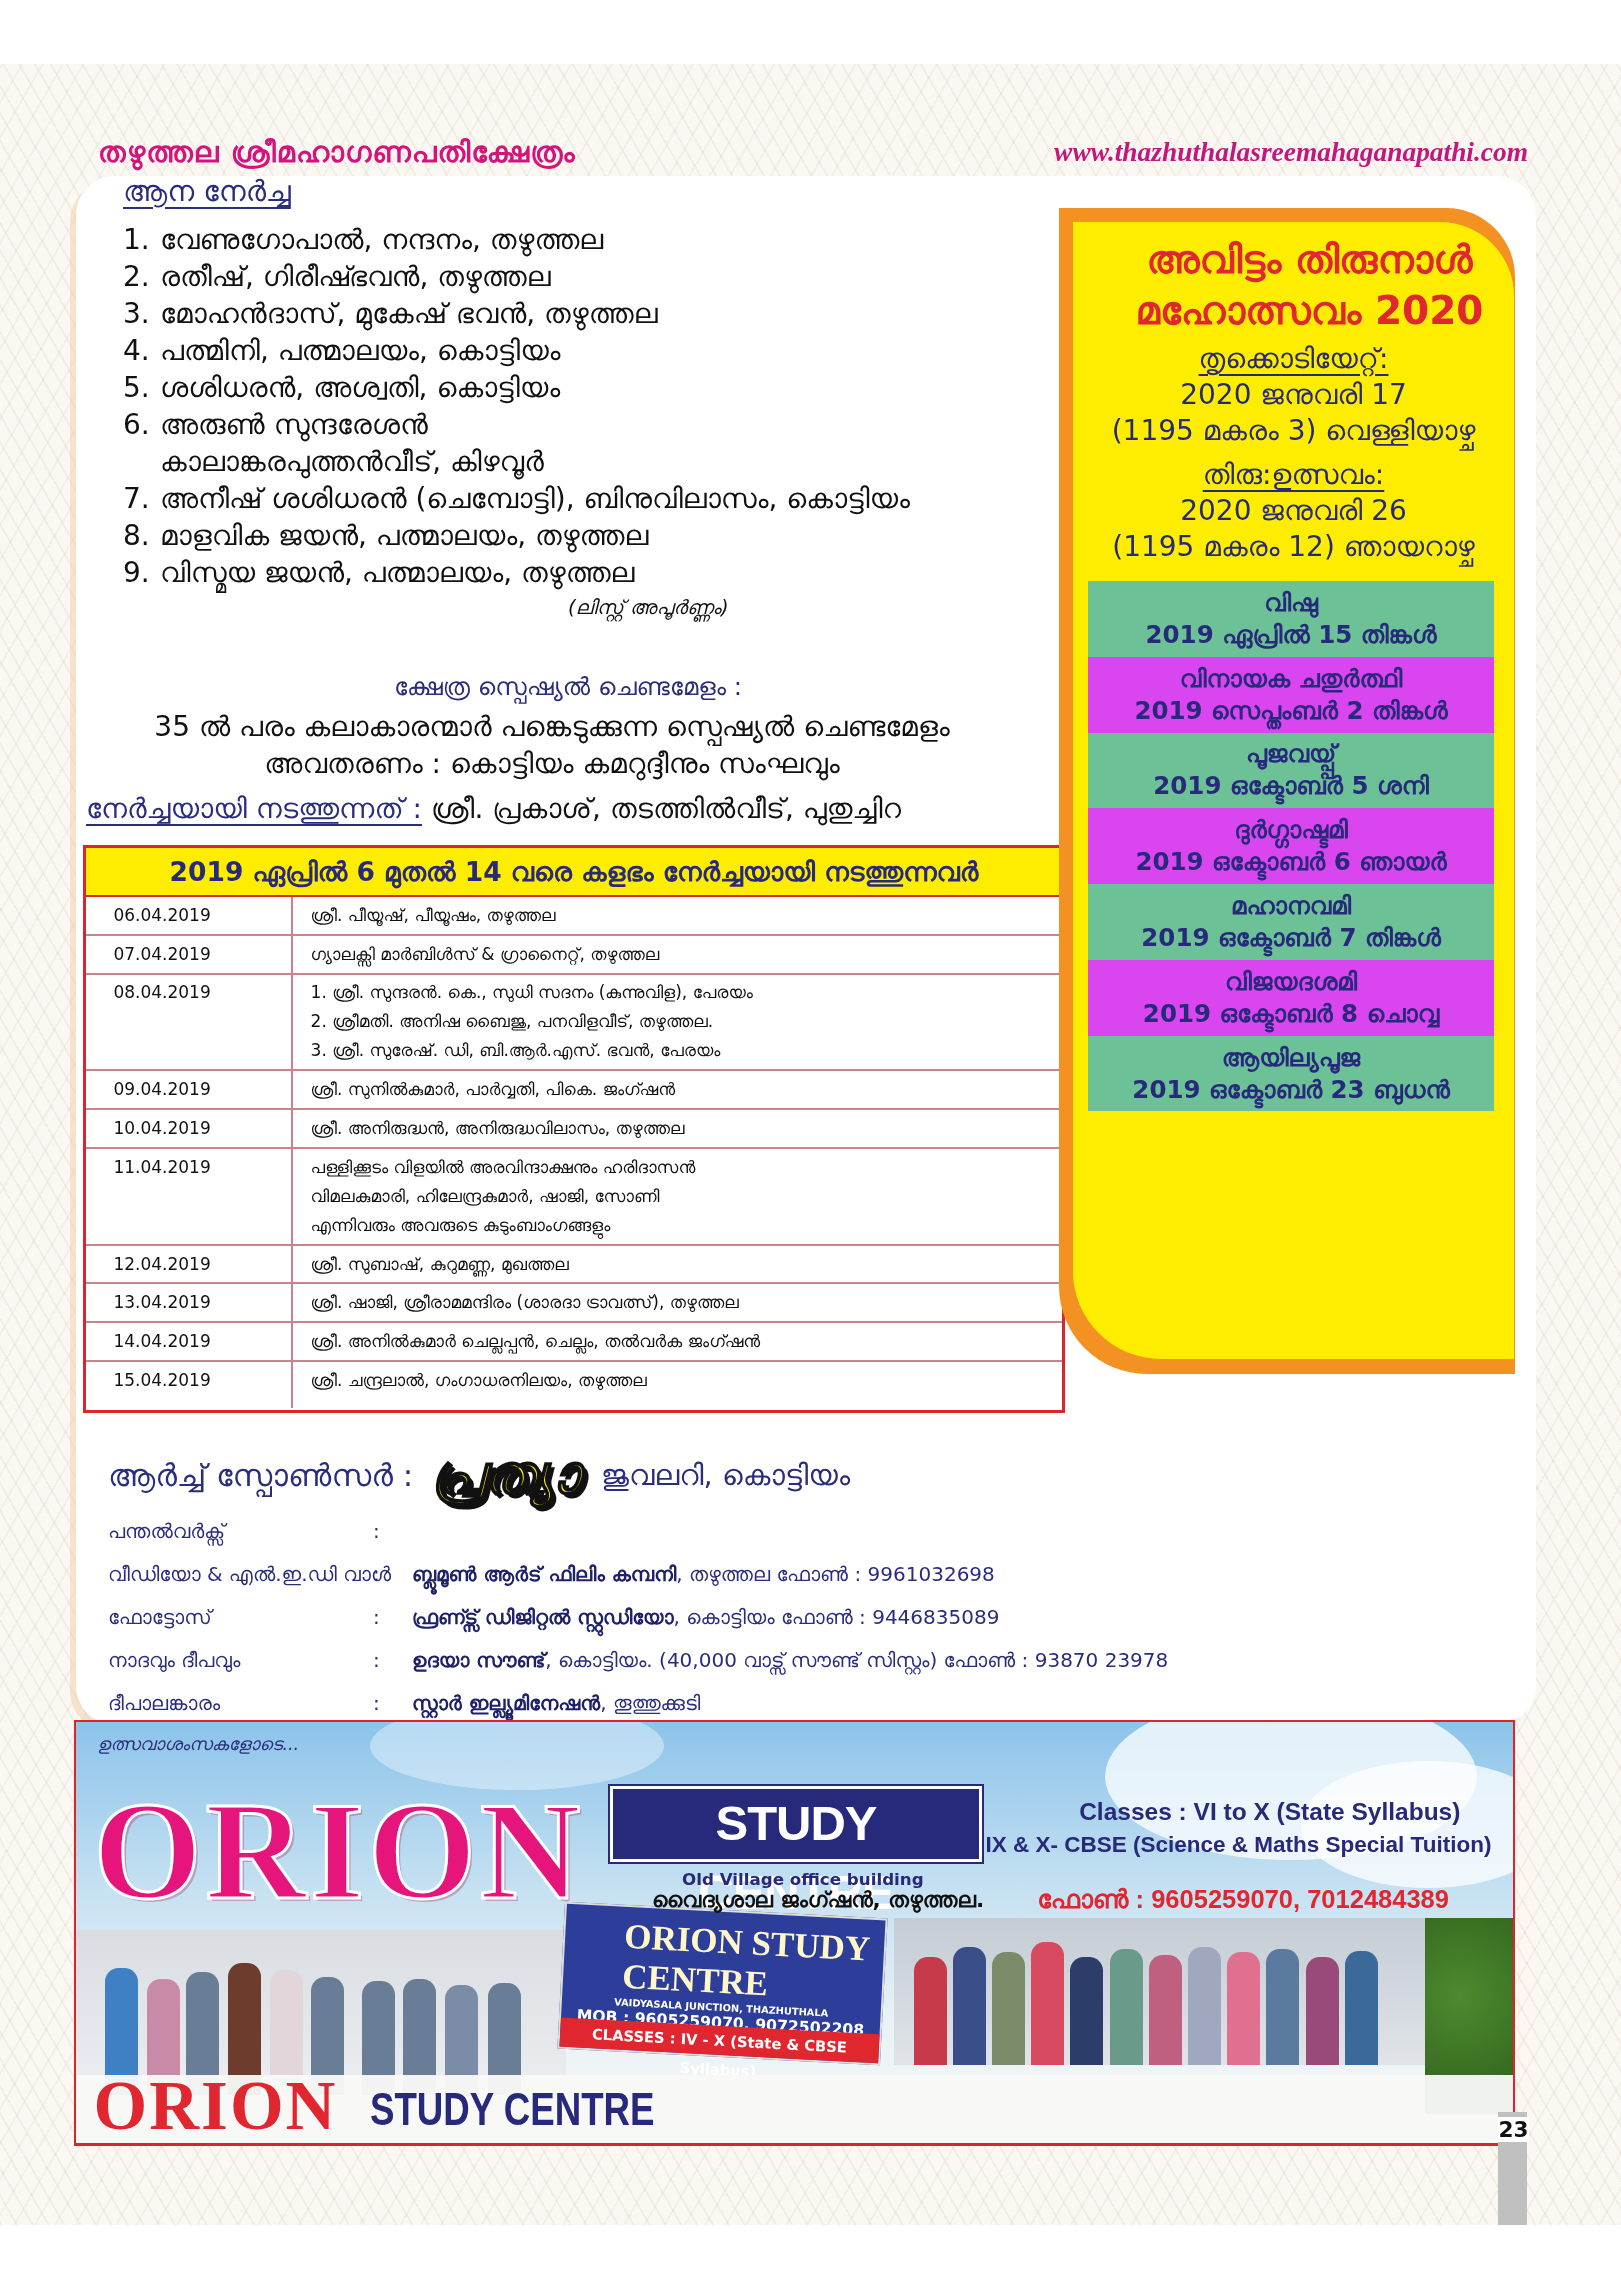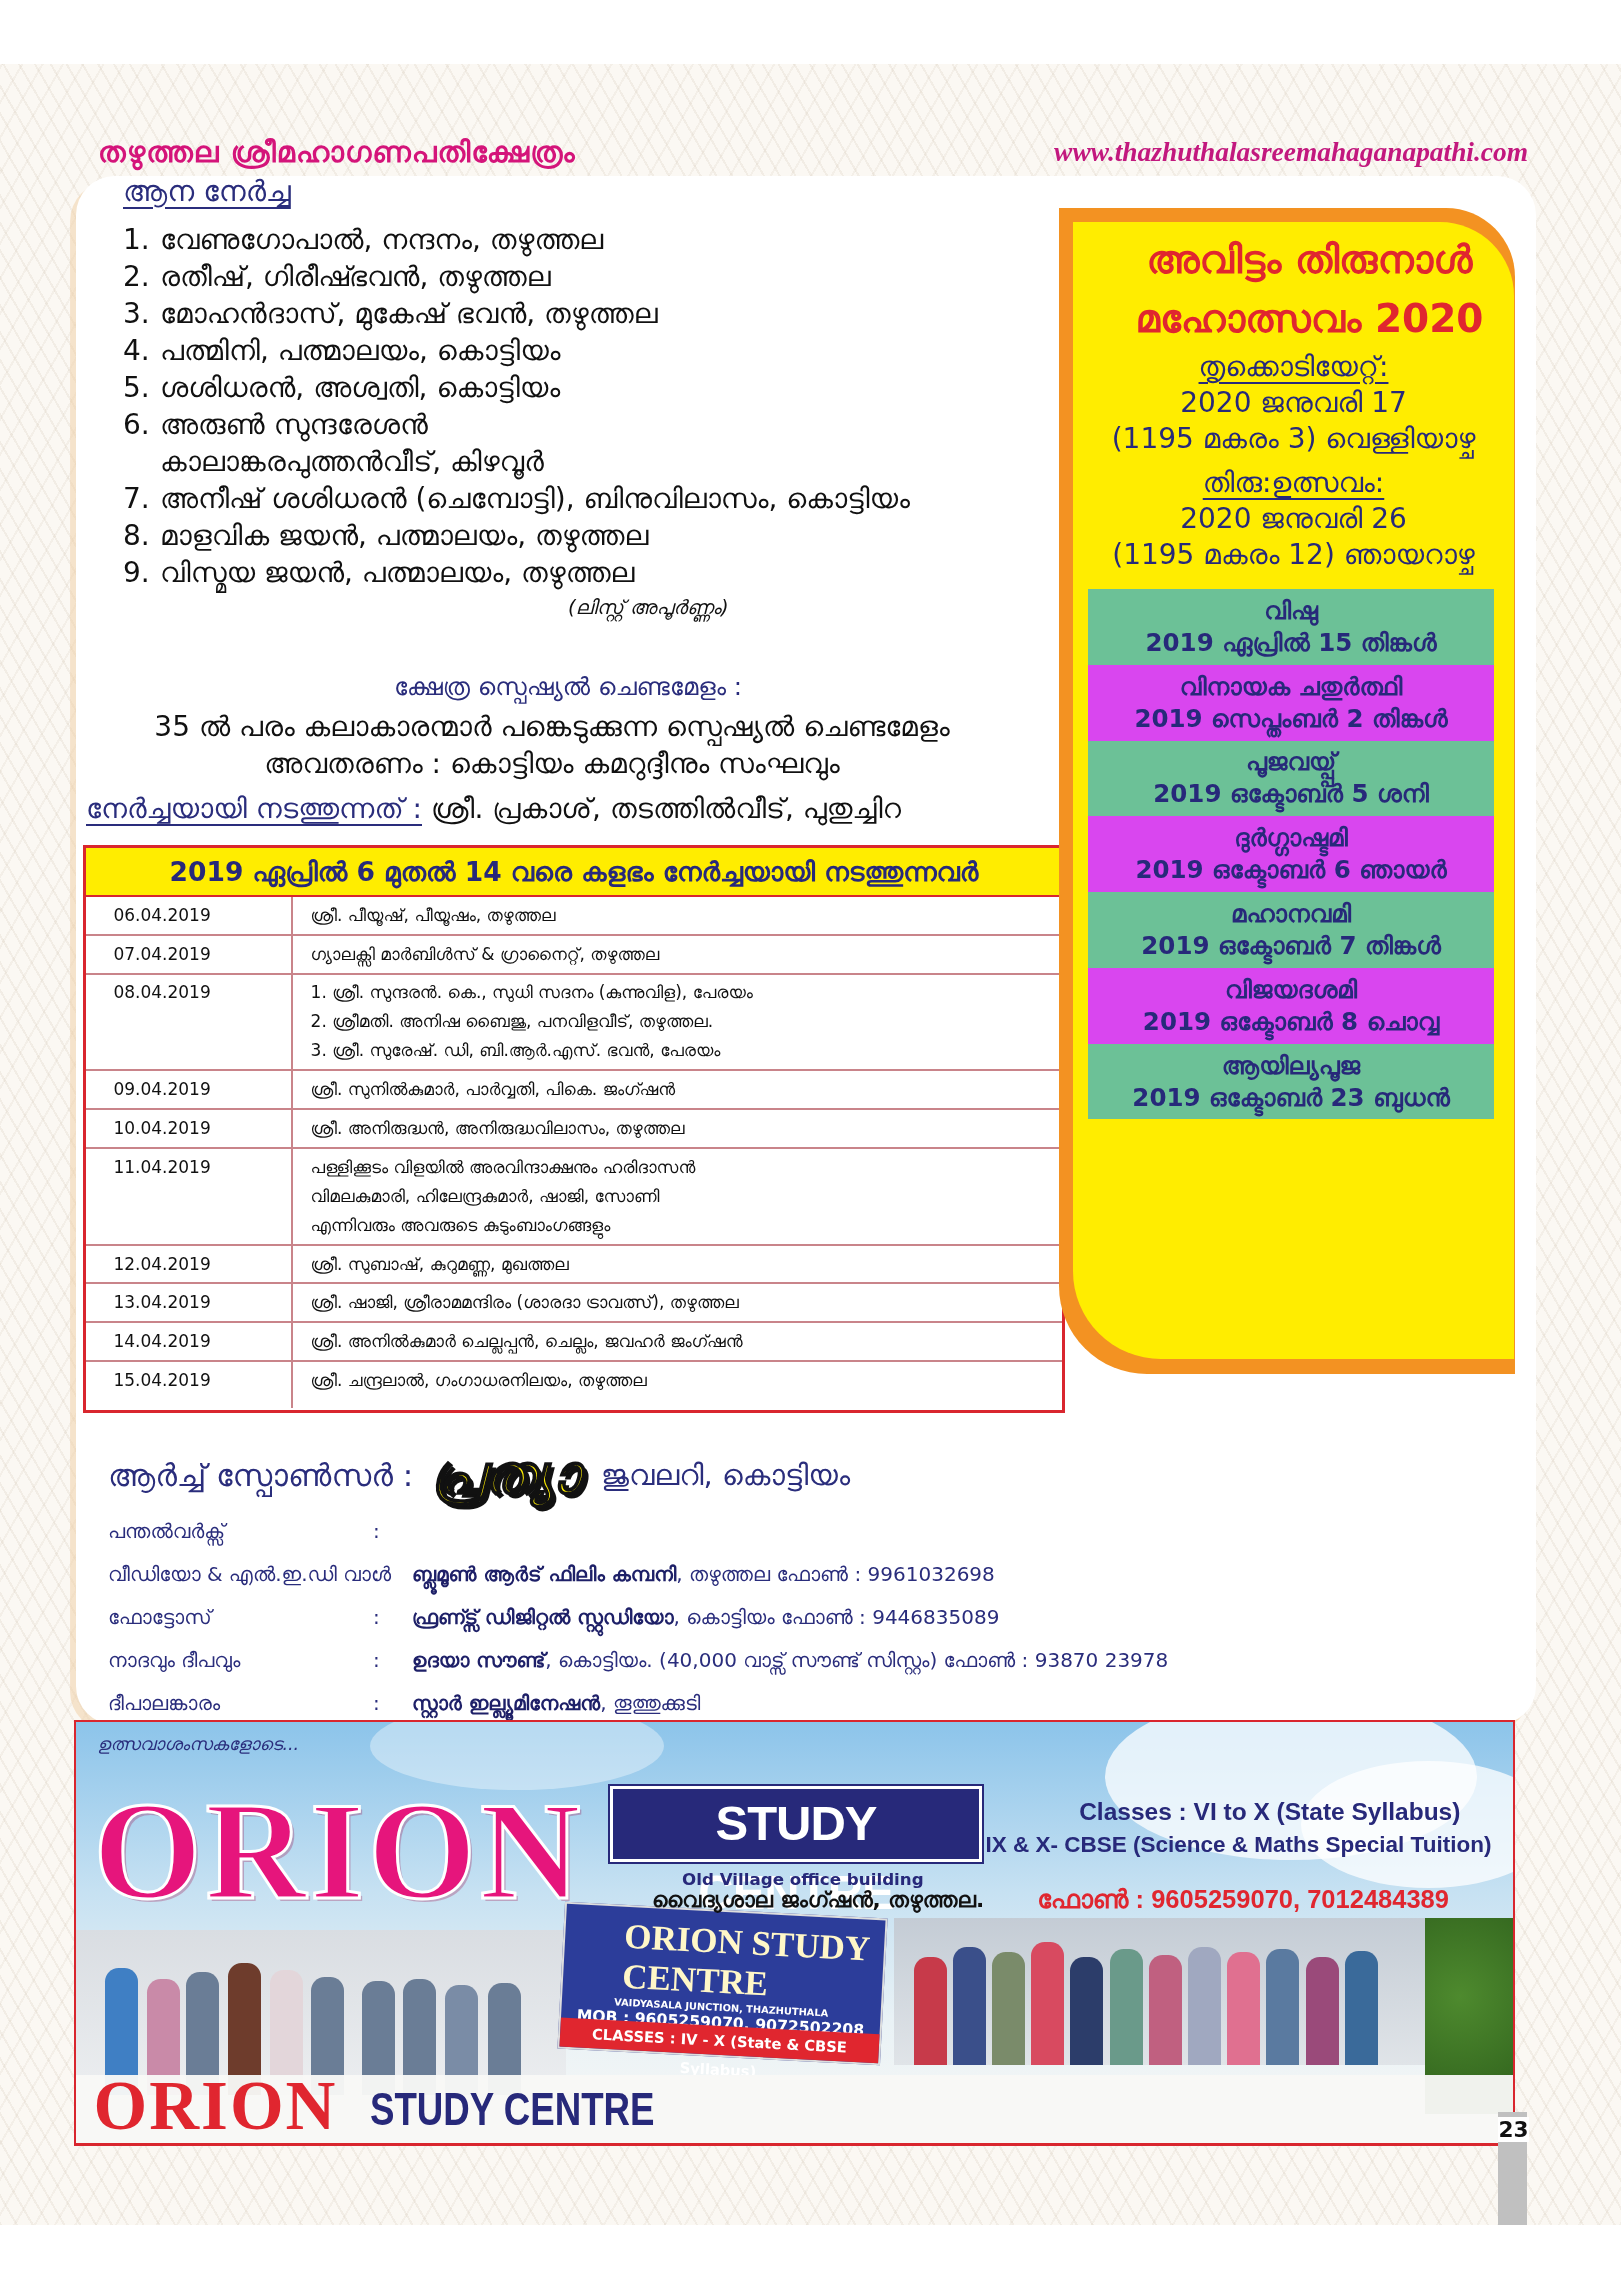"മഹോത്സവം 2020" div.event-title { margin-top: 12px -> 4px }
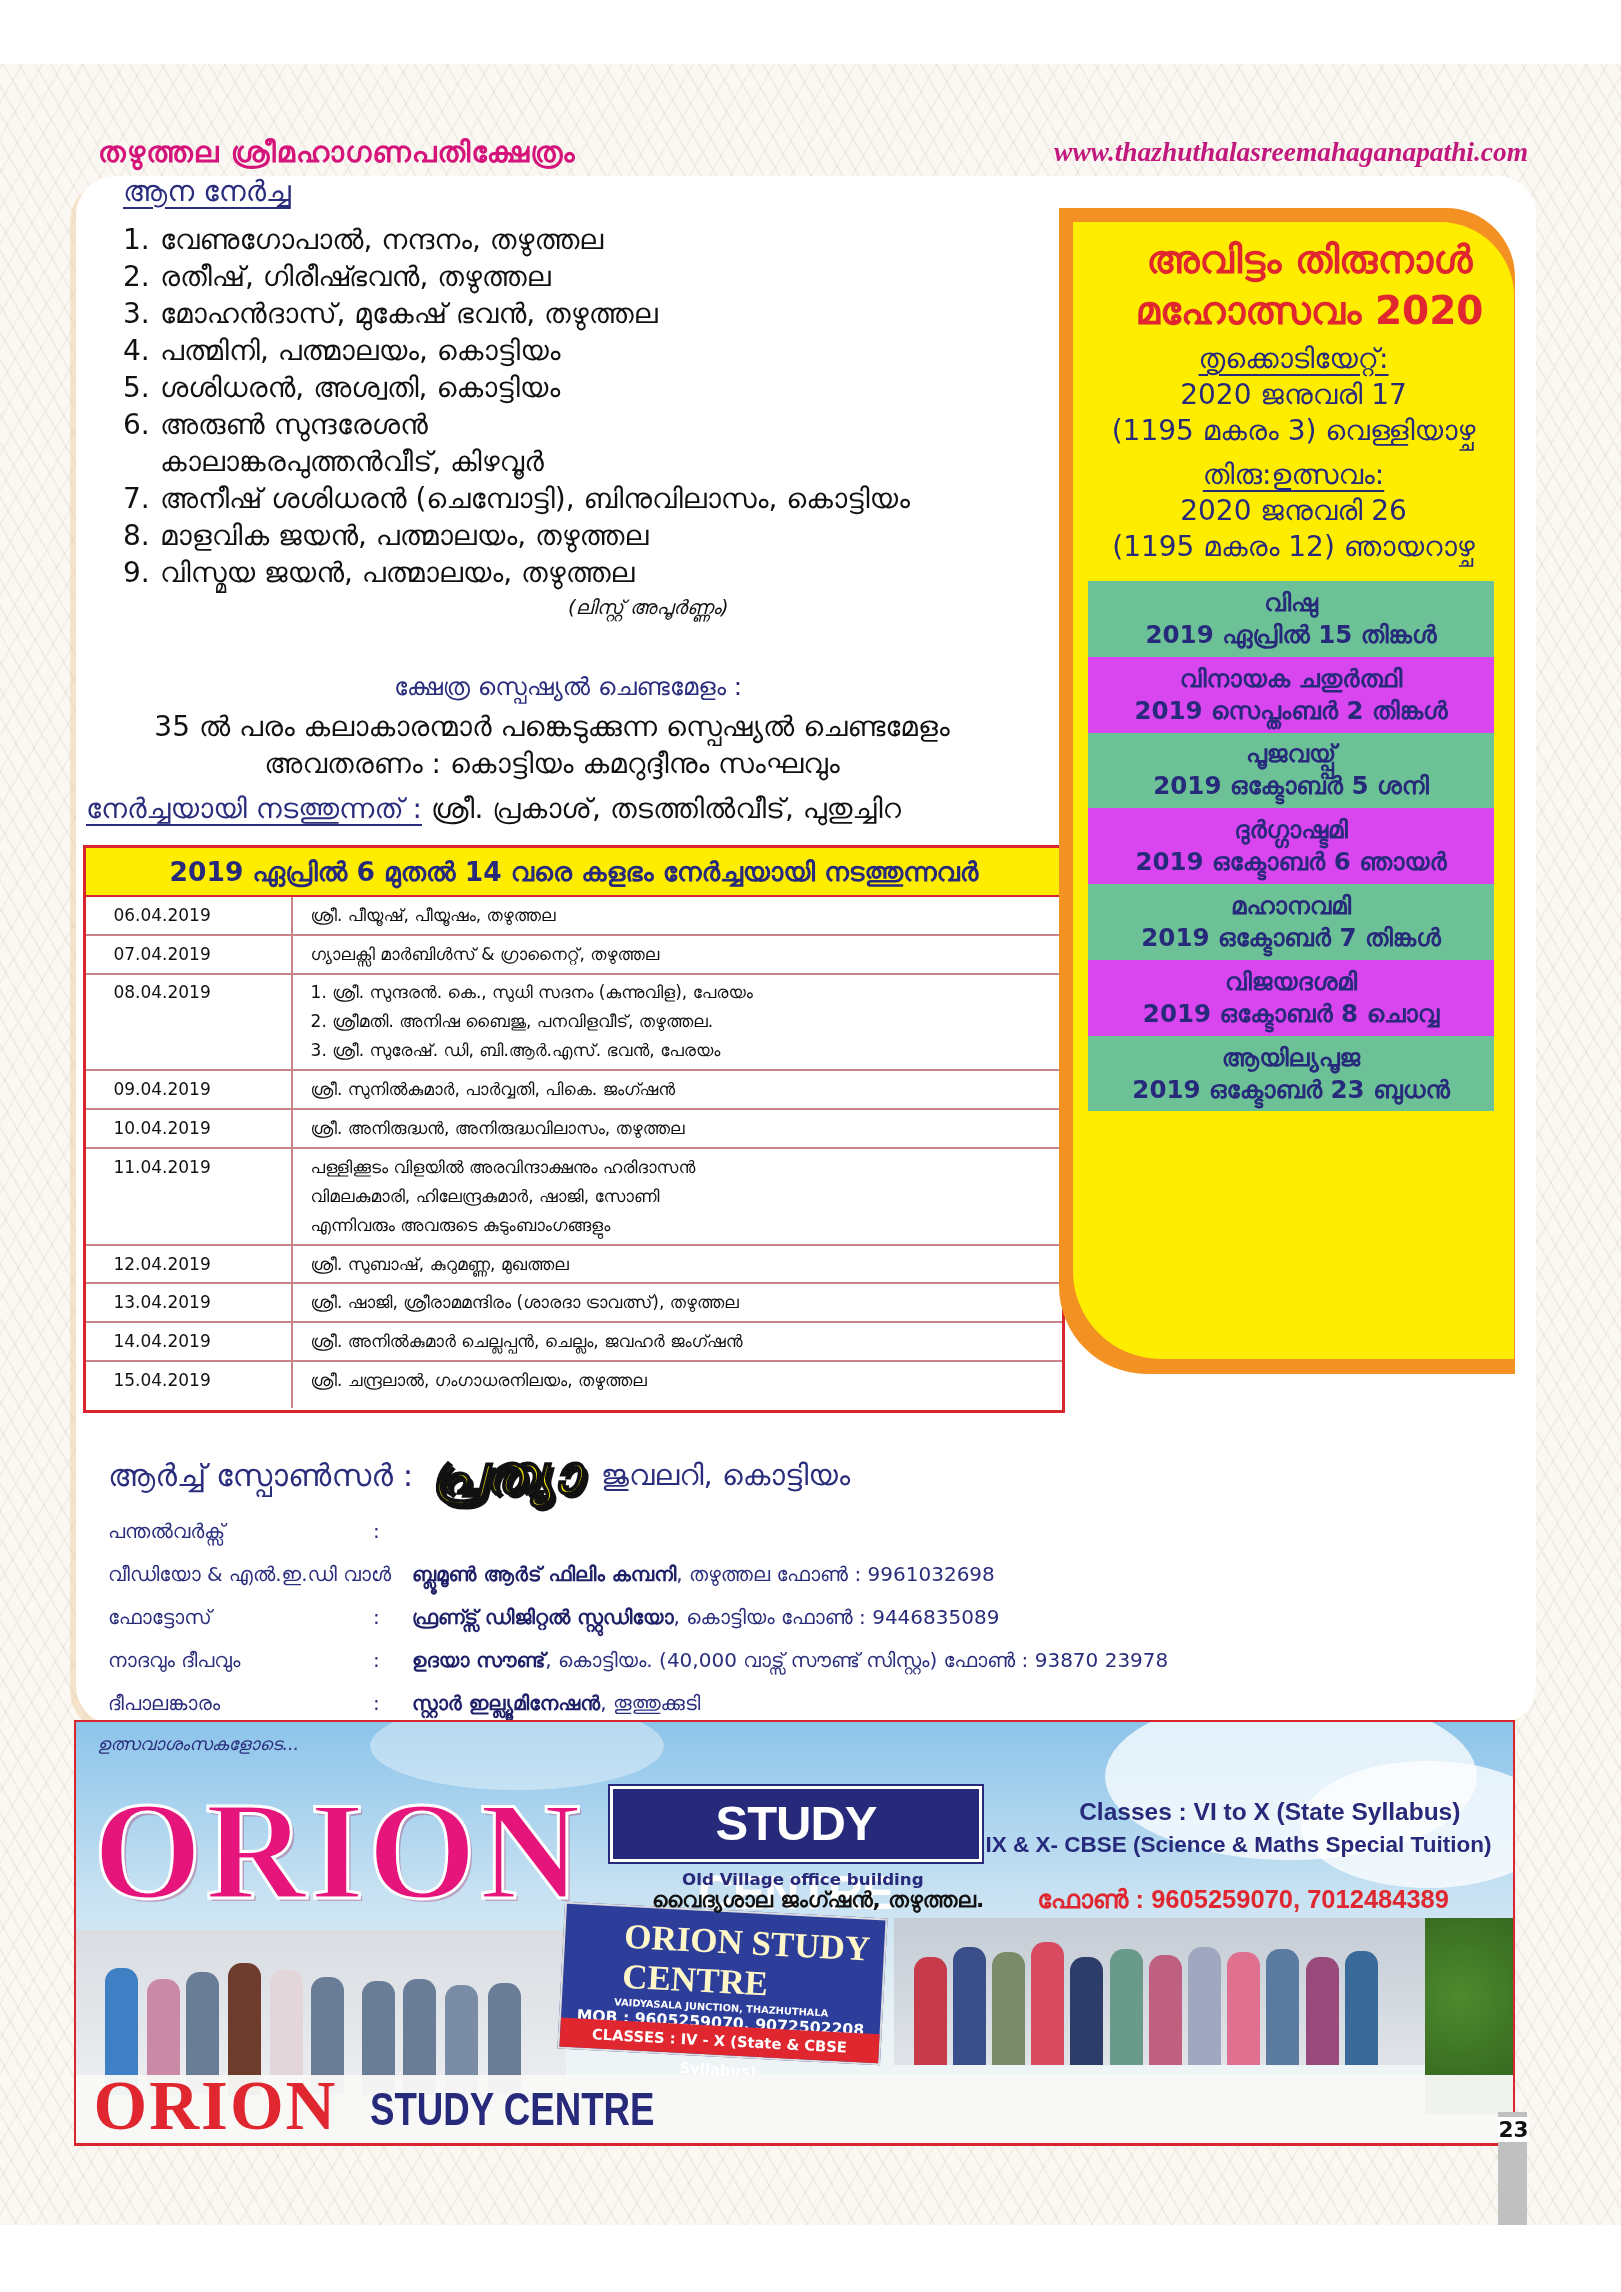"ശ്രീ. അനിൽകുമാർ ചെല്ലപ്പൻ, ചെല്ലം, ജവഹർ" div { text: ജവഹർ -> തൽവർക }
